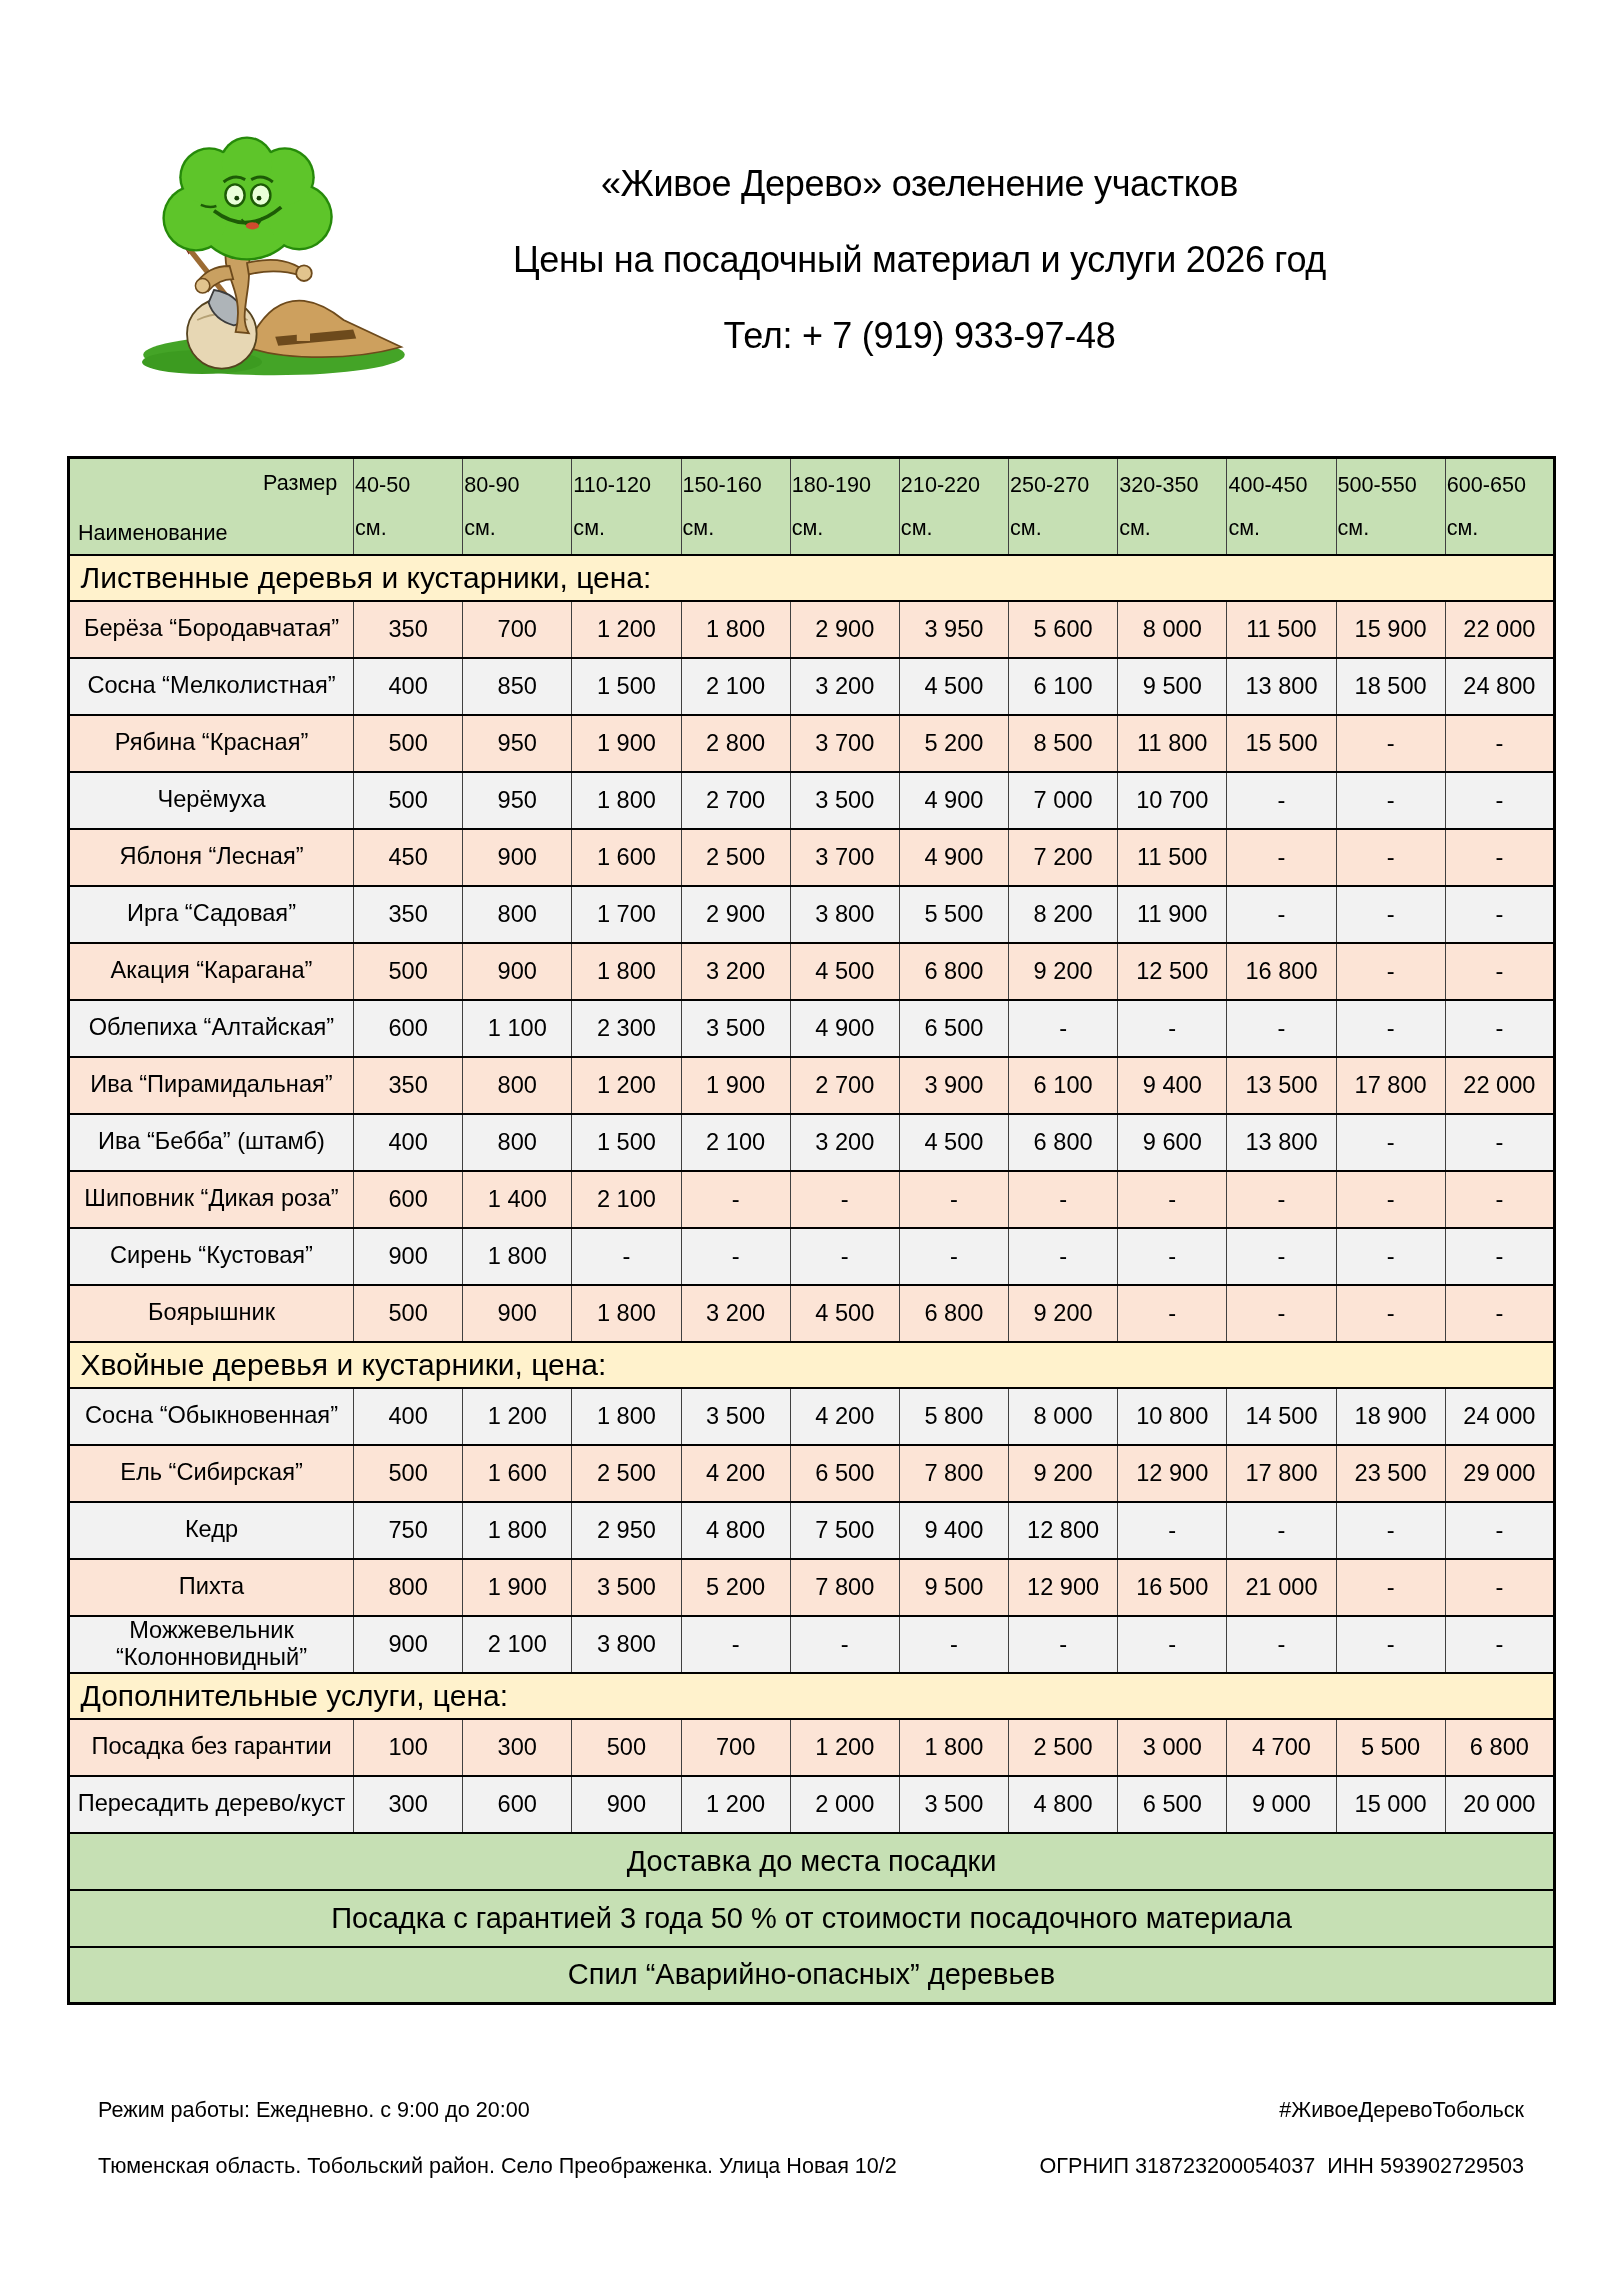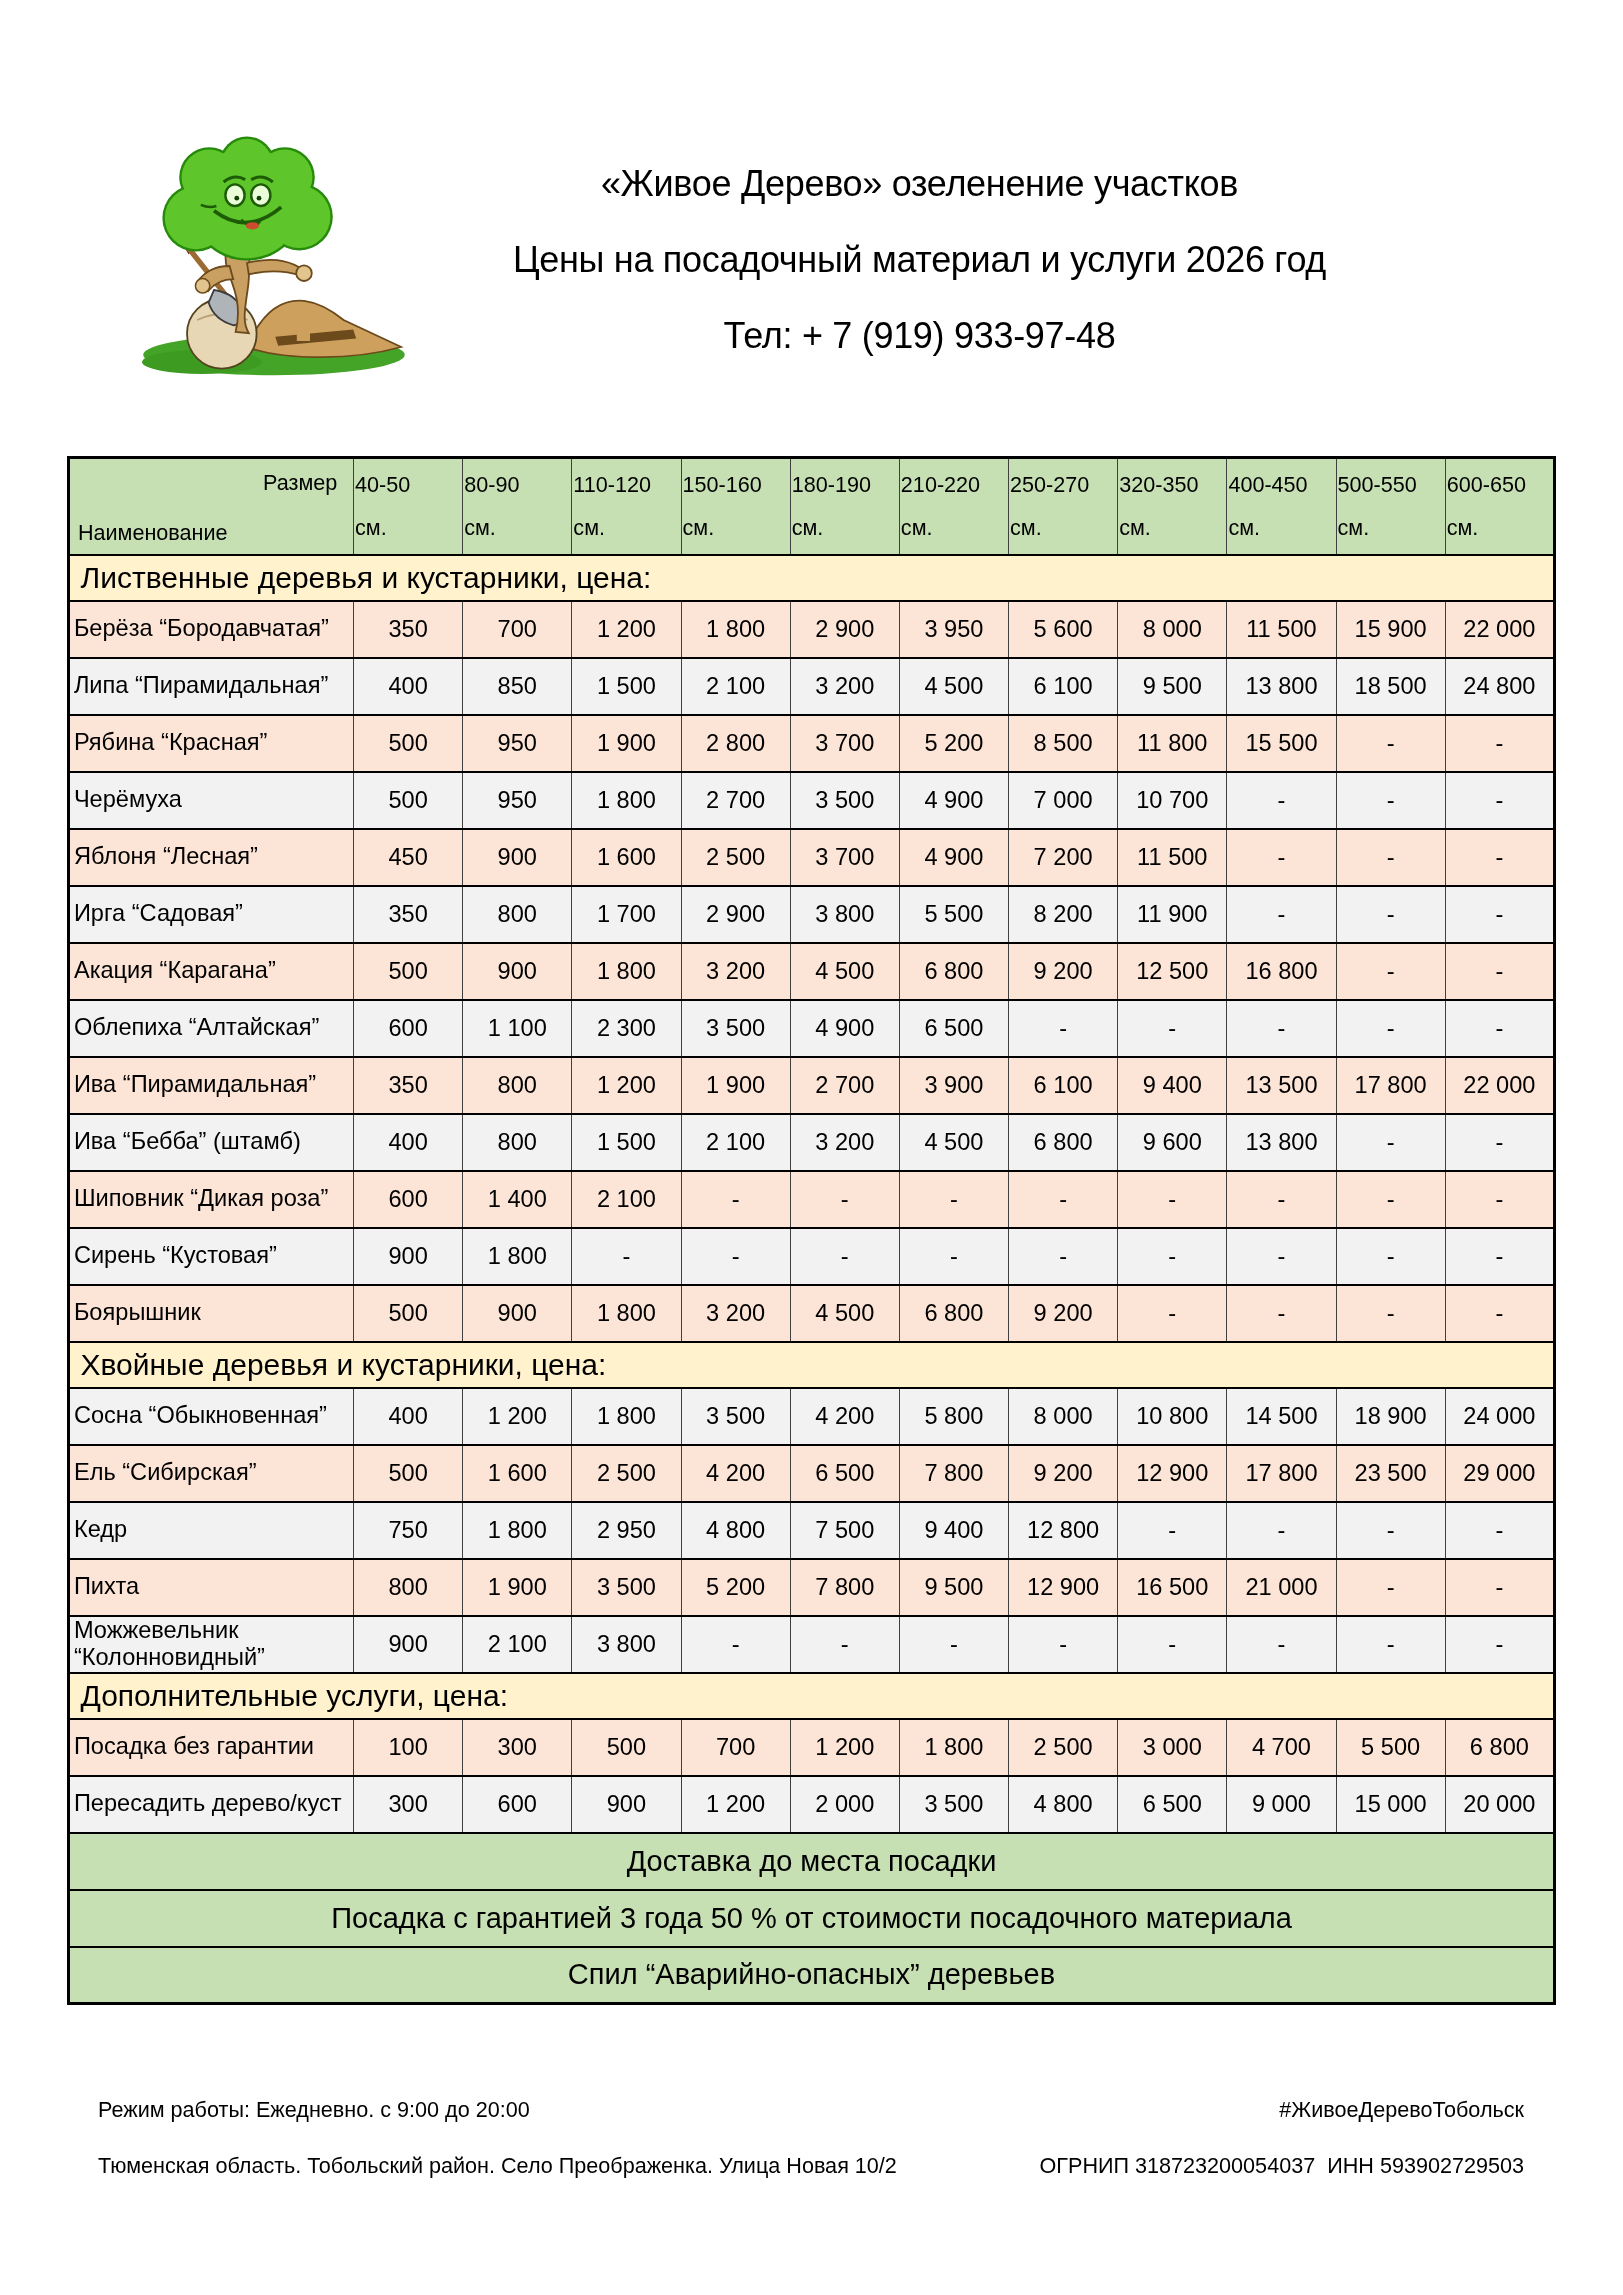"Берёза “Бородавчатая”" .name-cell { text-align: none -> center }
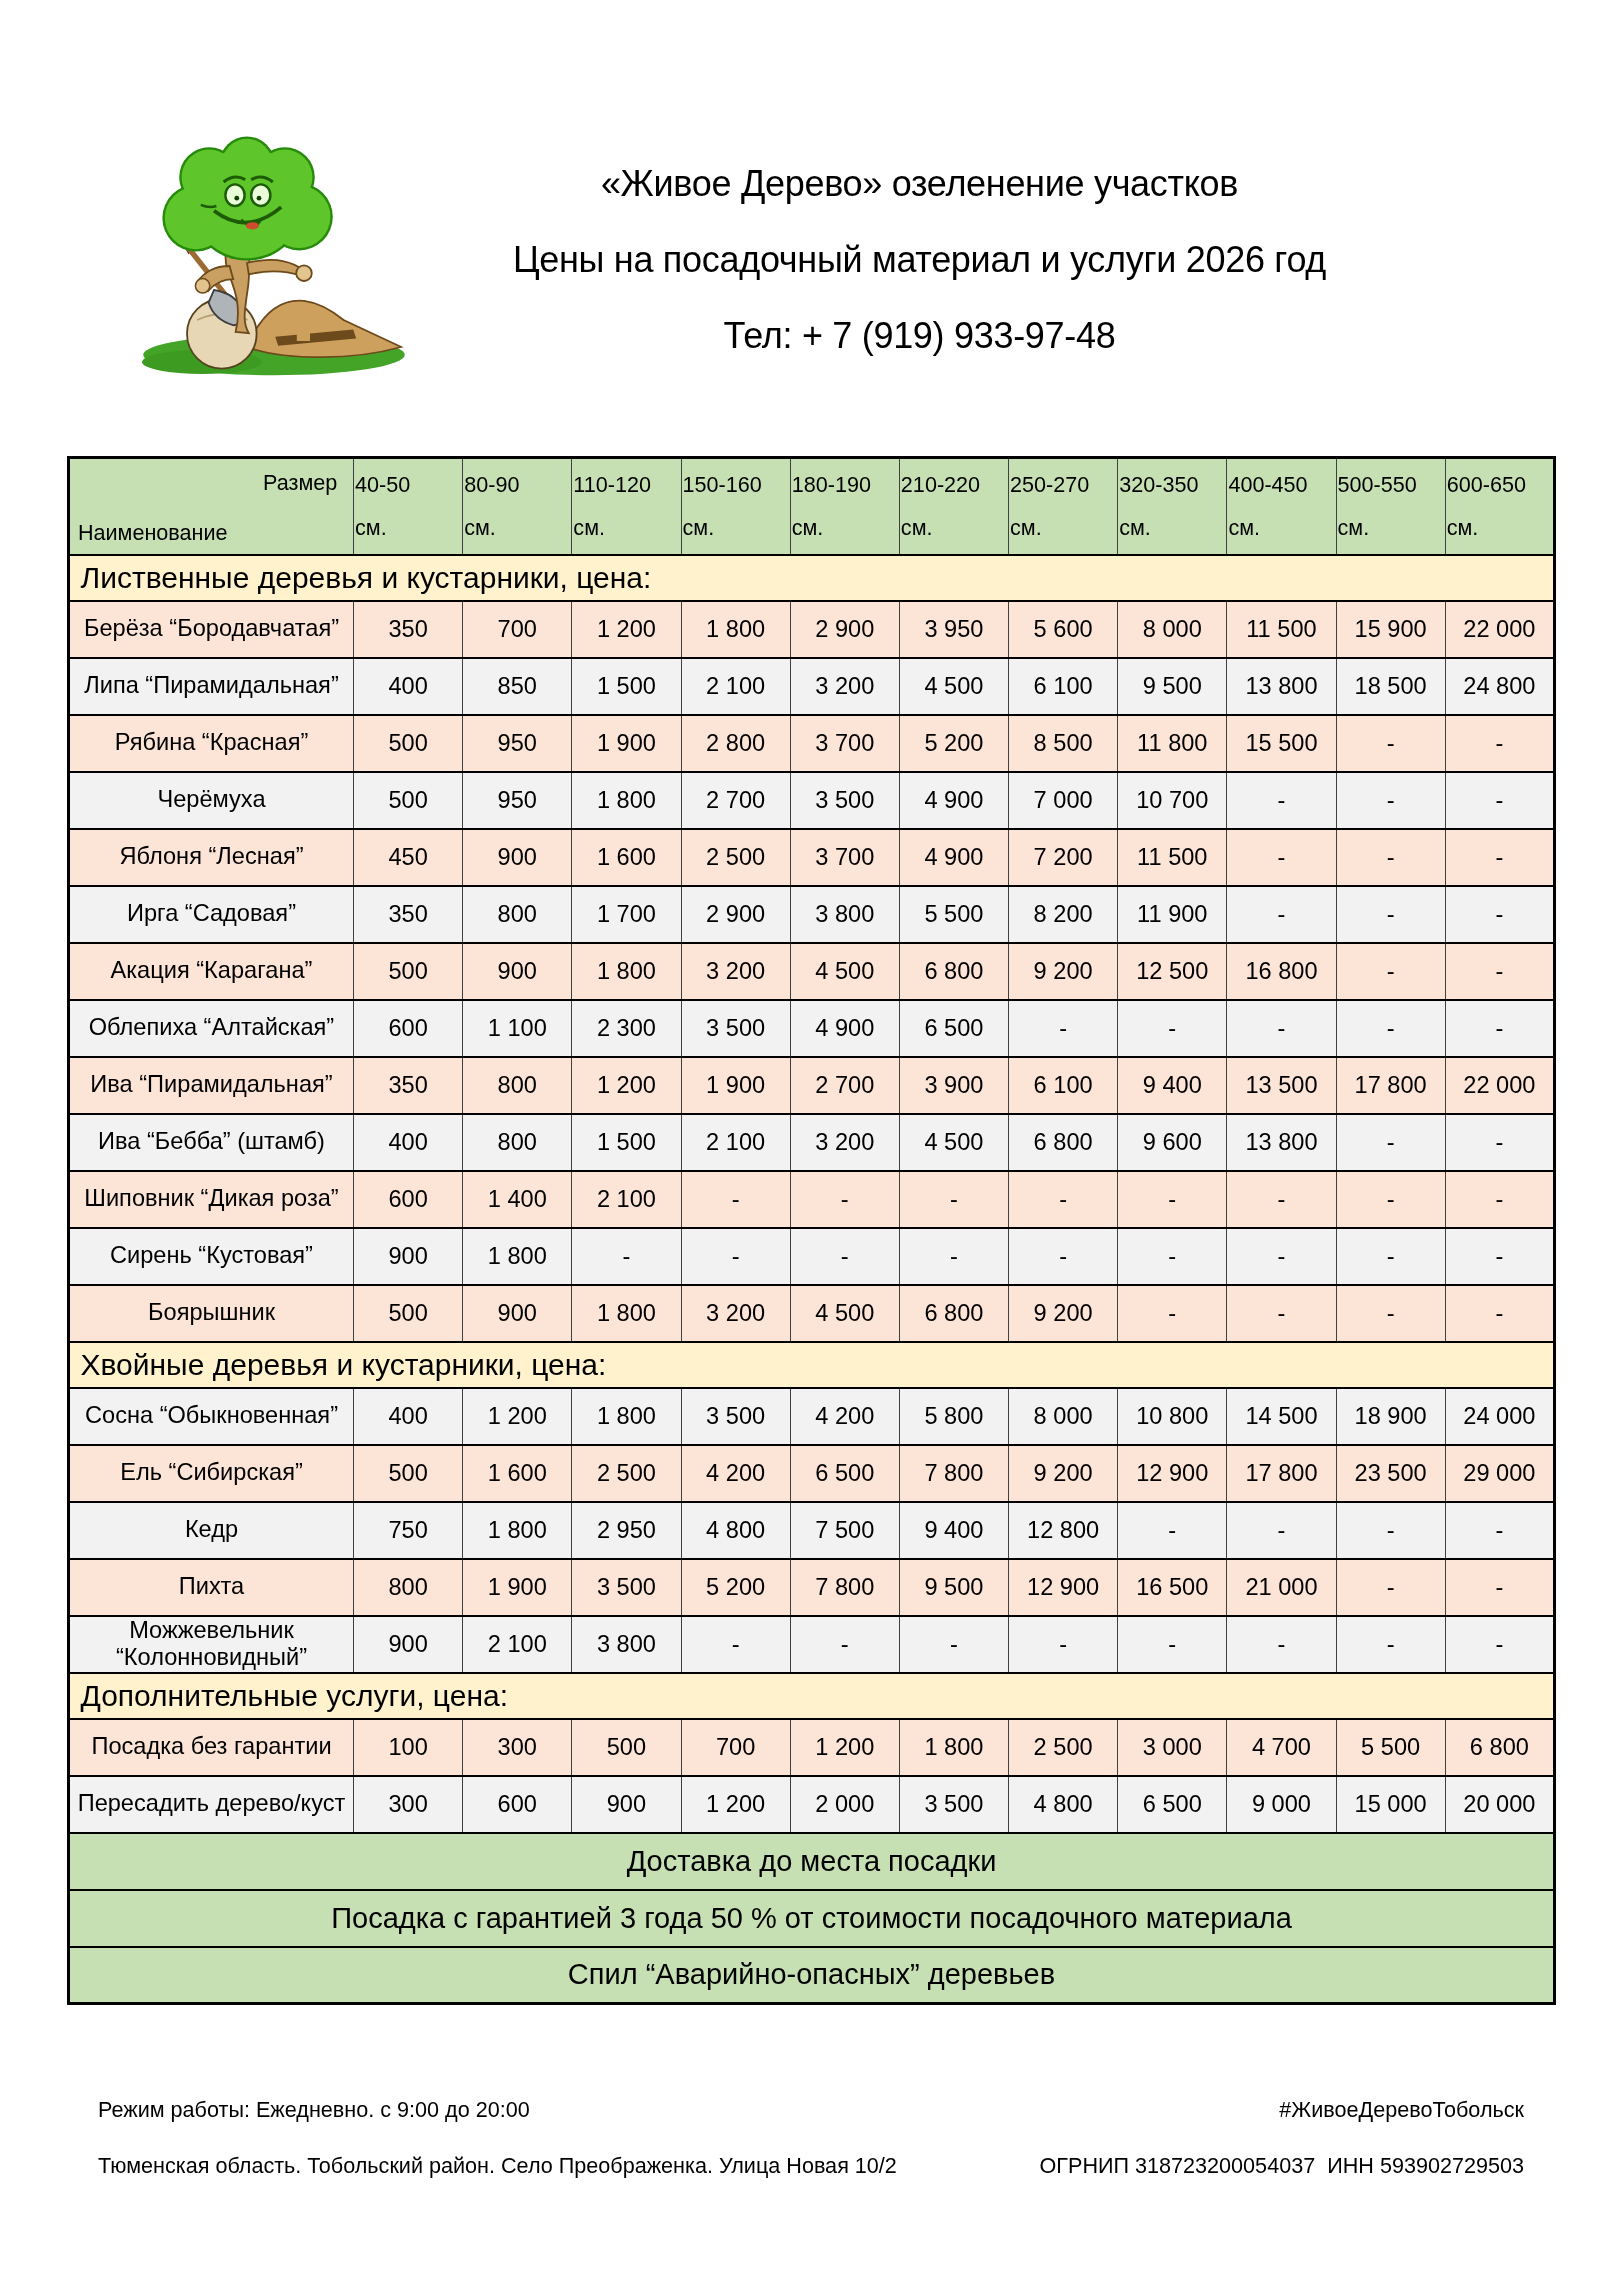"Липа “Пирамидальная”" td.name-cell { text: Липа “Пирамидальная -> Сосна “Мелколистная }
